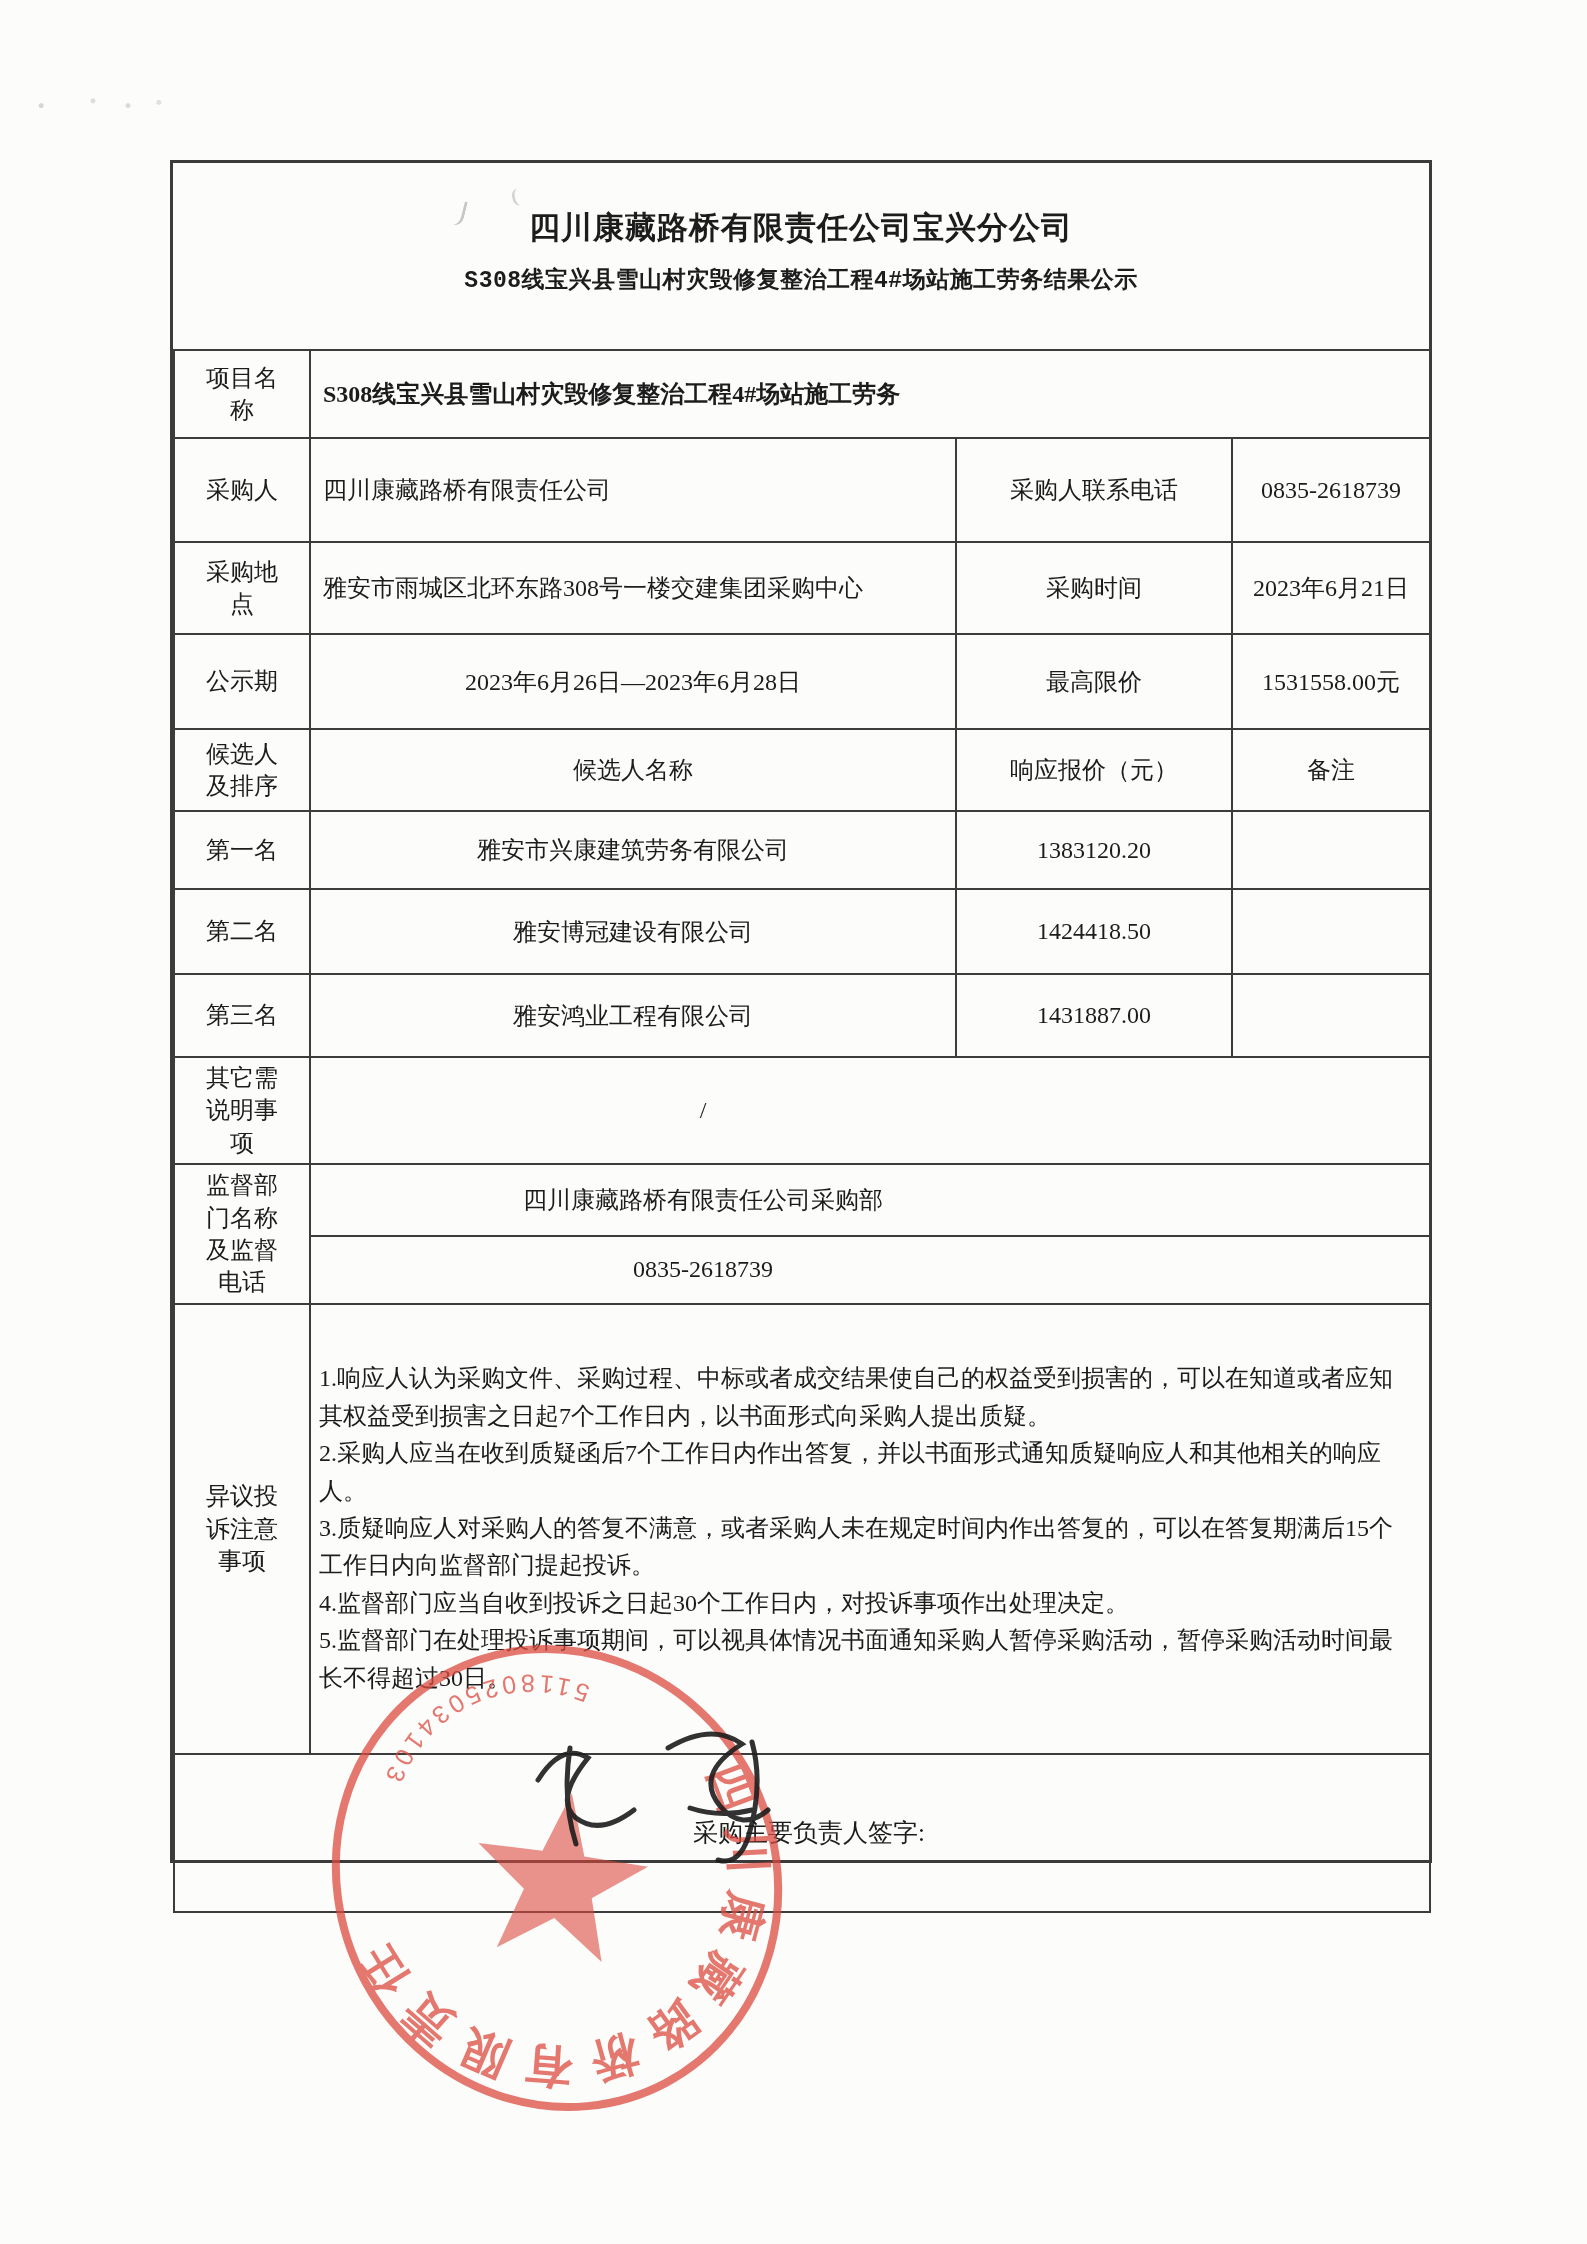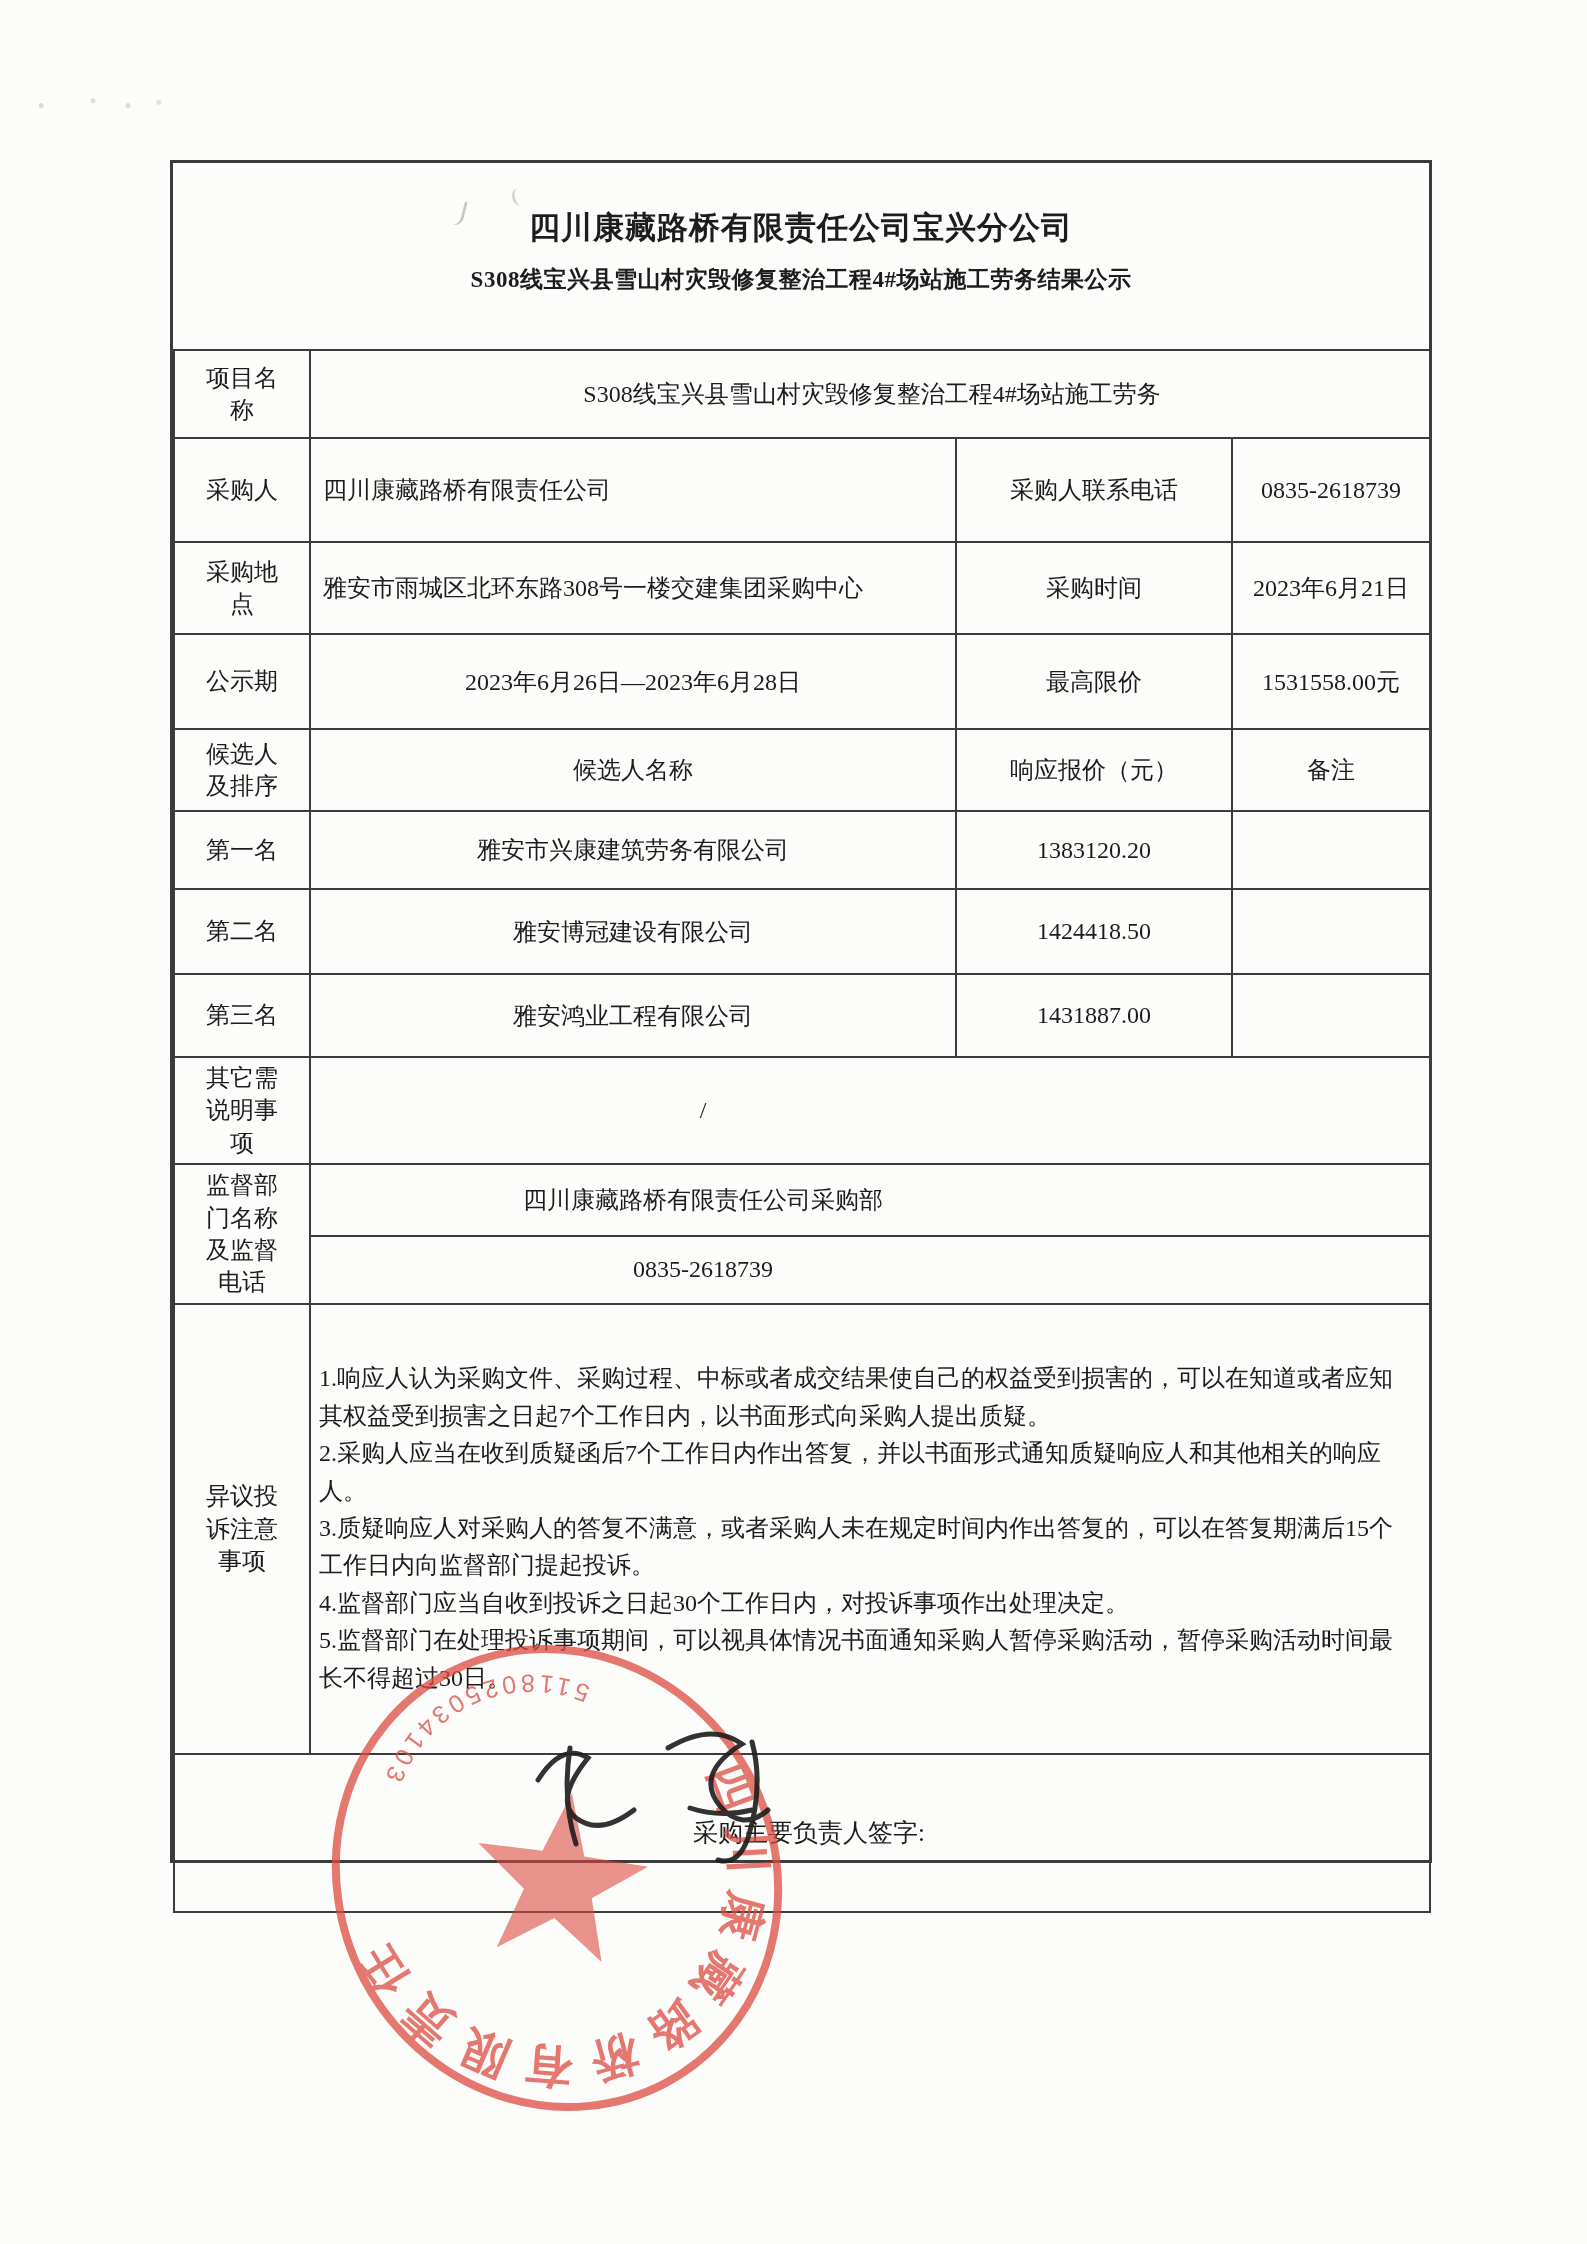"四川康藏路桥有限责任公司宝兴分公司" .titles { font-family: Liberation Serif, serif -> Liberation Mono, monospace }
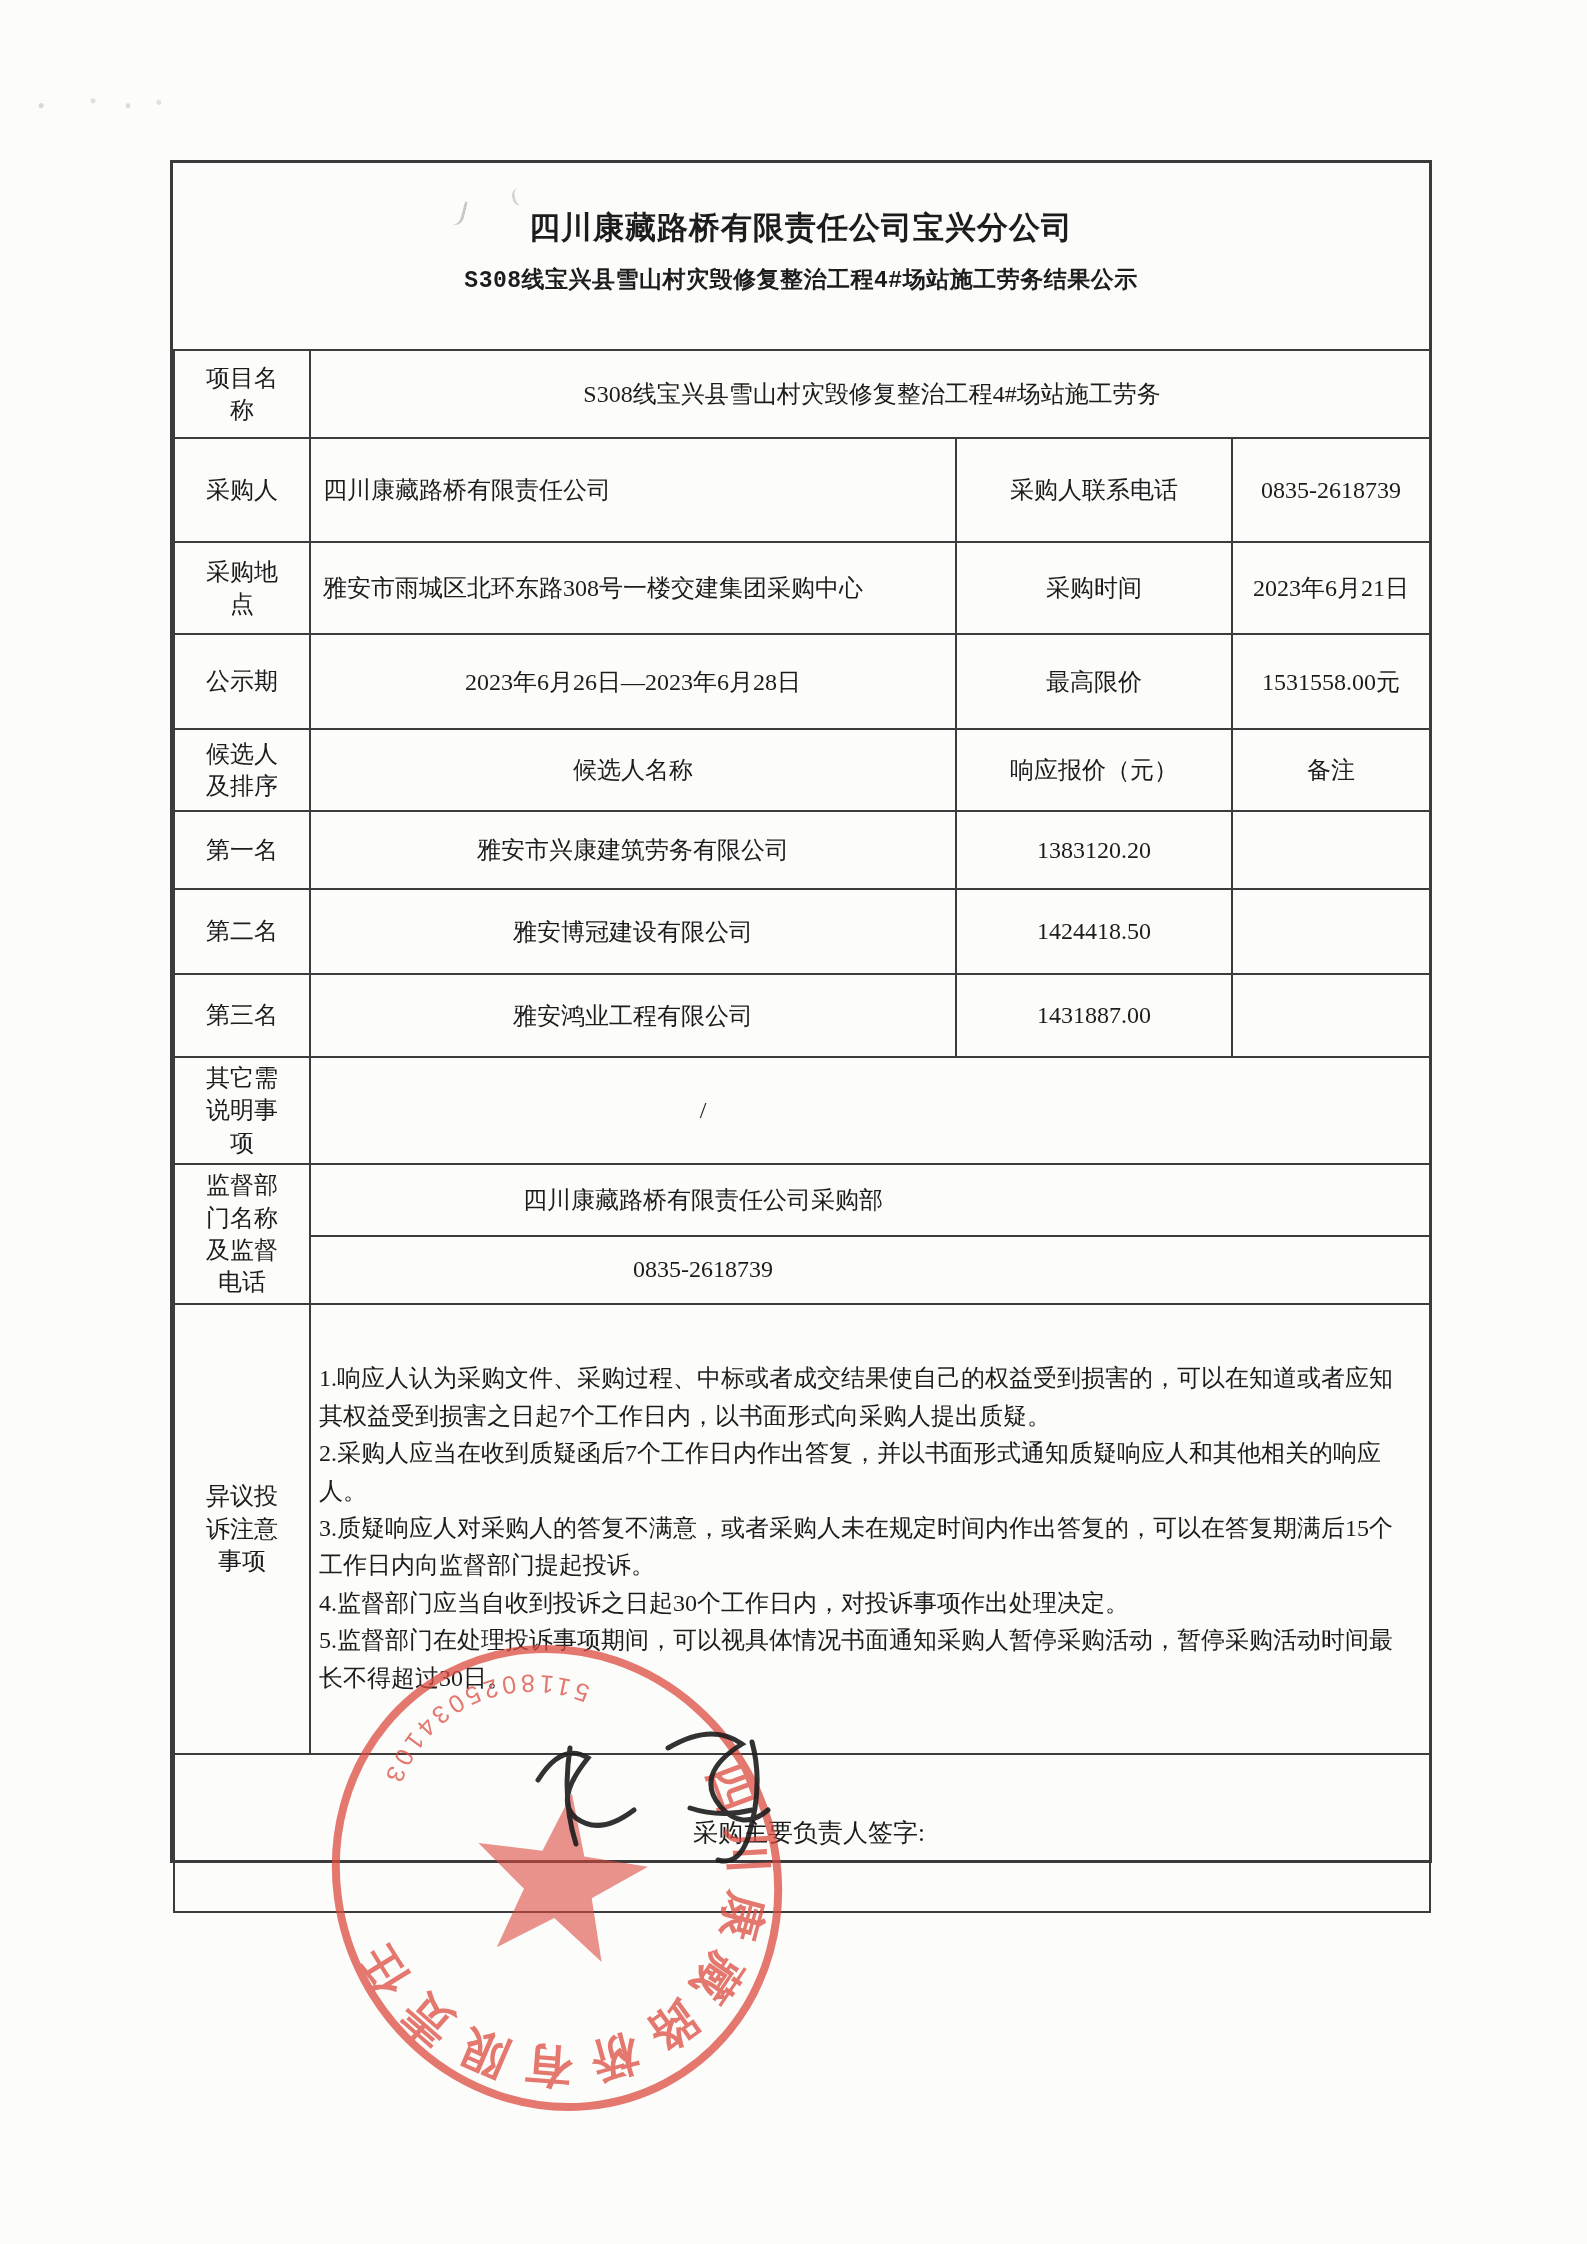"S308线宝兴县雪山村灾毁修复整治工程4#场站施工劳务" td.strong { font-weight: 400 -> 700; text-align: center -> none }
